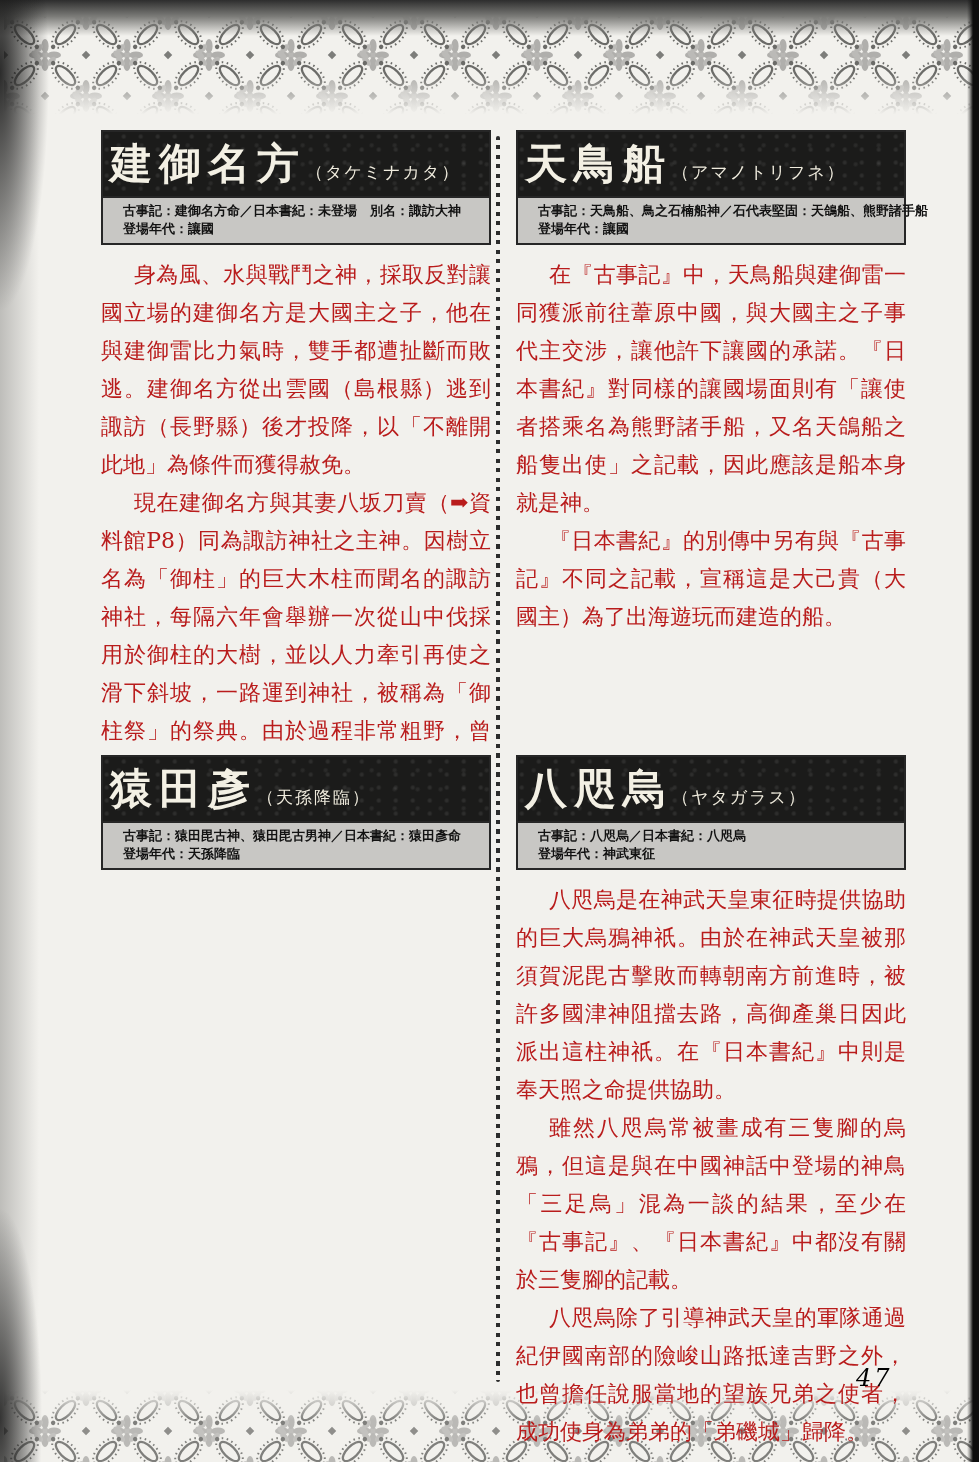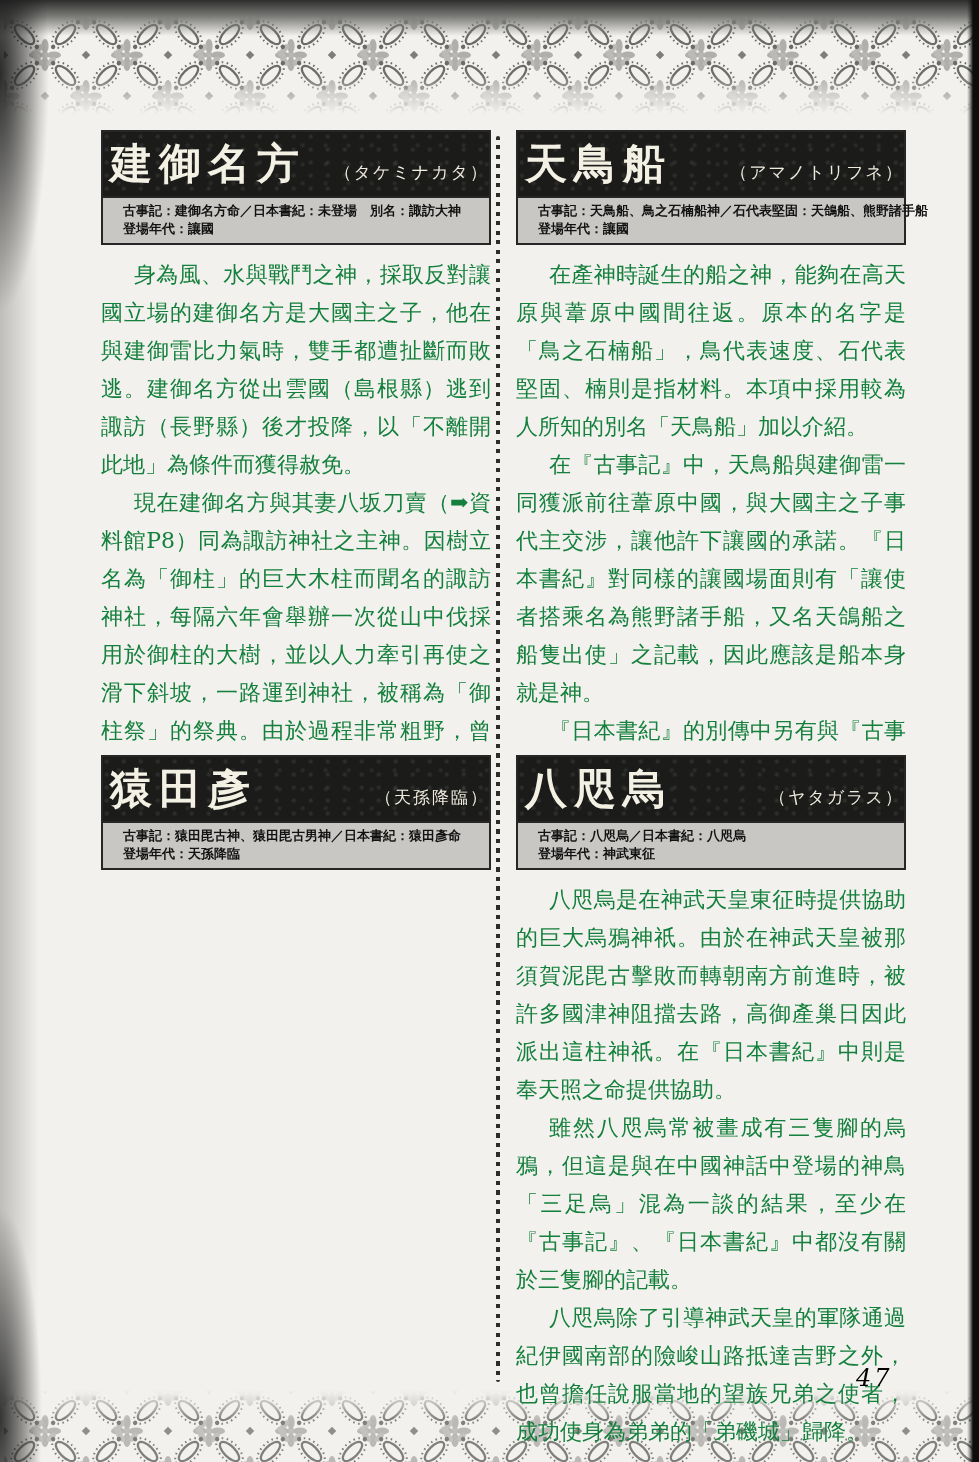"建御名方" .title-box { justify-content: space-between -> flex-start }
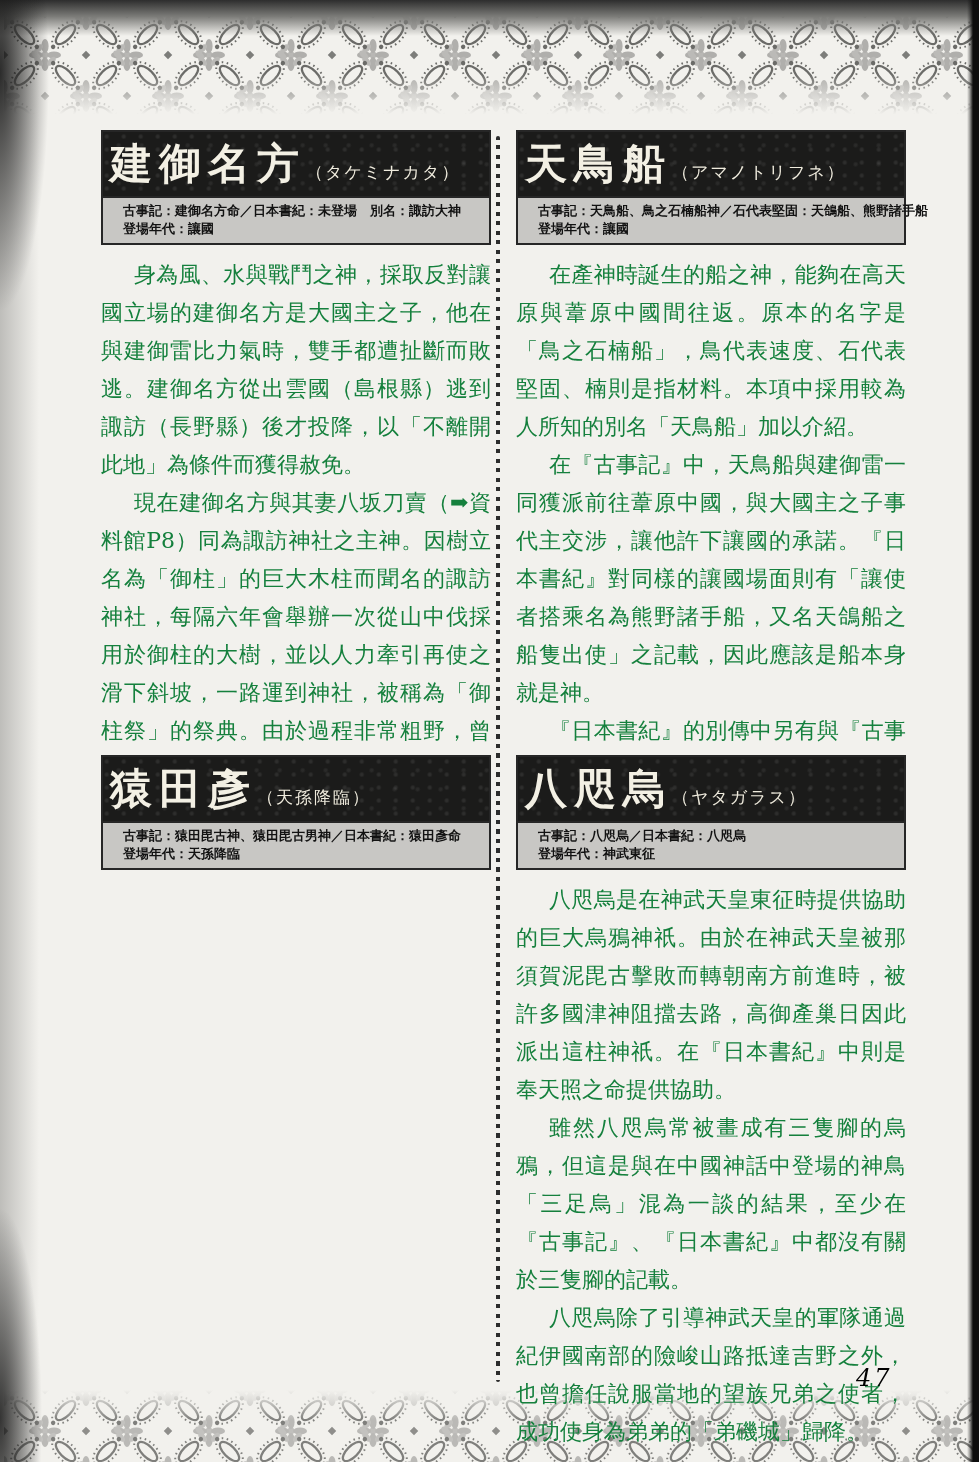"身為風、水與戰鬥之神，採取反對讓國立場的建御名方是大國主之子，他在與建御雷比力氣" .entry-body { color: #15803d -> #b91c1c }
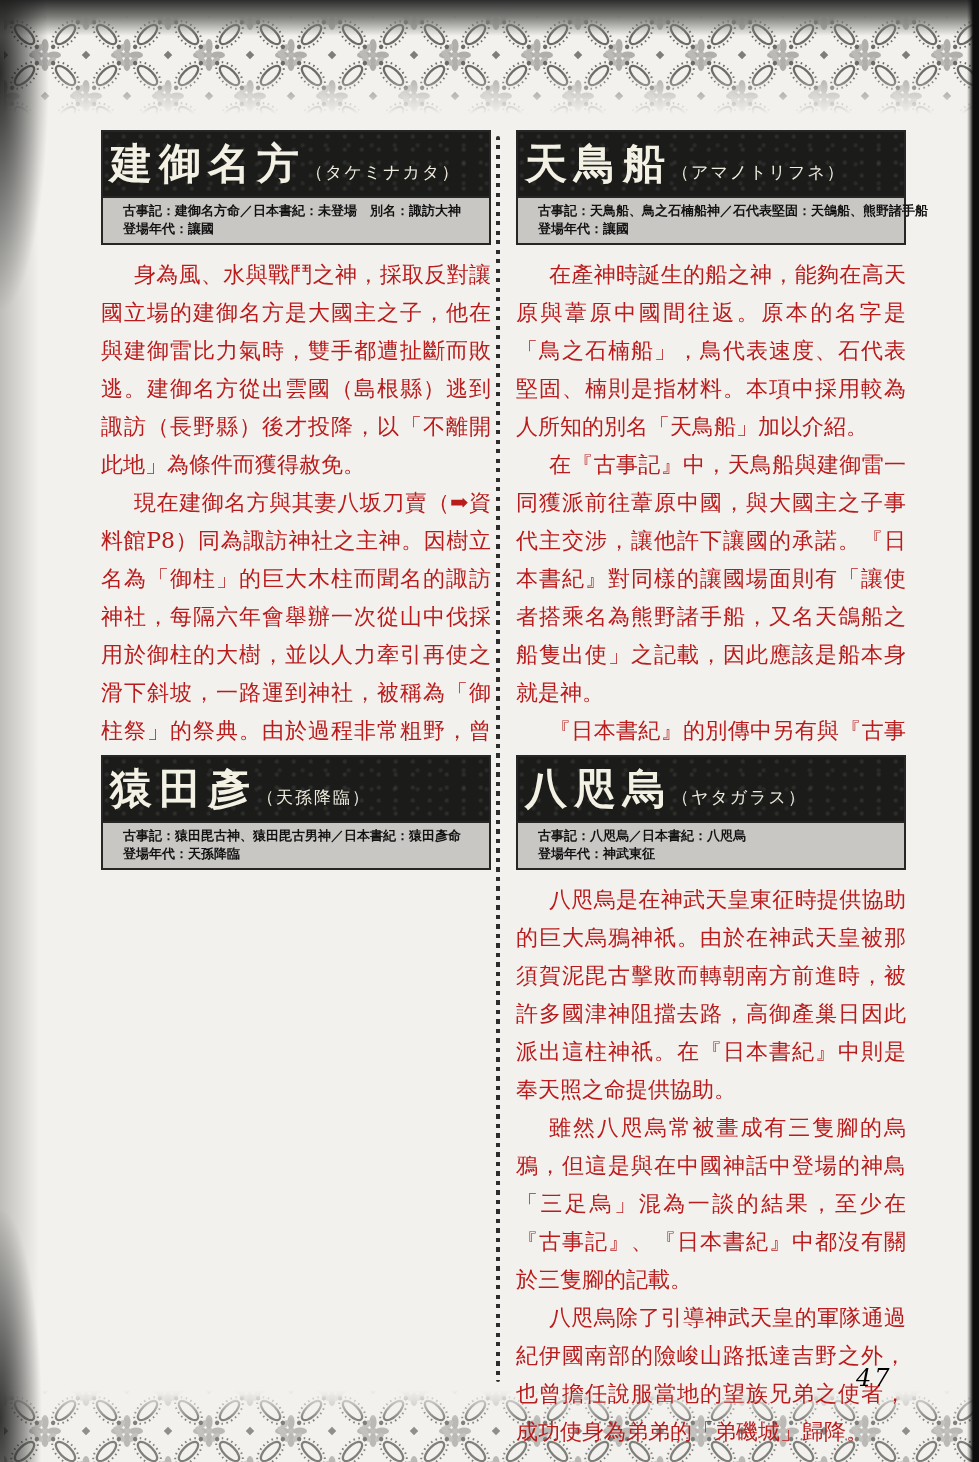"在產神時誕生的船之神，能夠在高天原與葦原中國間往返。原本的名字是「鳥之石楠船」，" p { html: <p>在產神時誕生的船之神，能夠在高天原與葦原中國間往返。原本的名字是「鳥之石楠船」，鳥代表速度、石代表堅固、楠則是指材料。本項中採用較為人所知的別名「天鳥船」加以介紹。</p> -> none }
